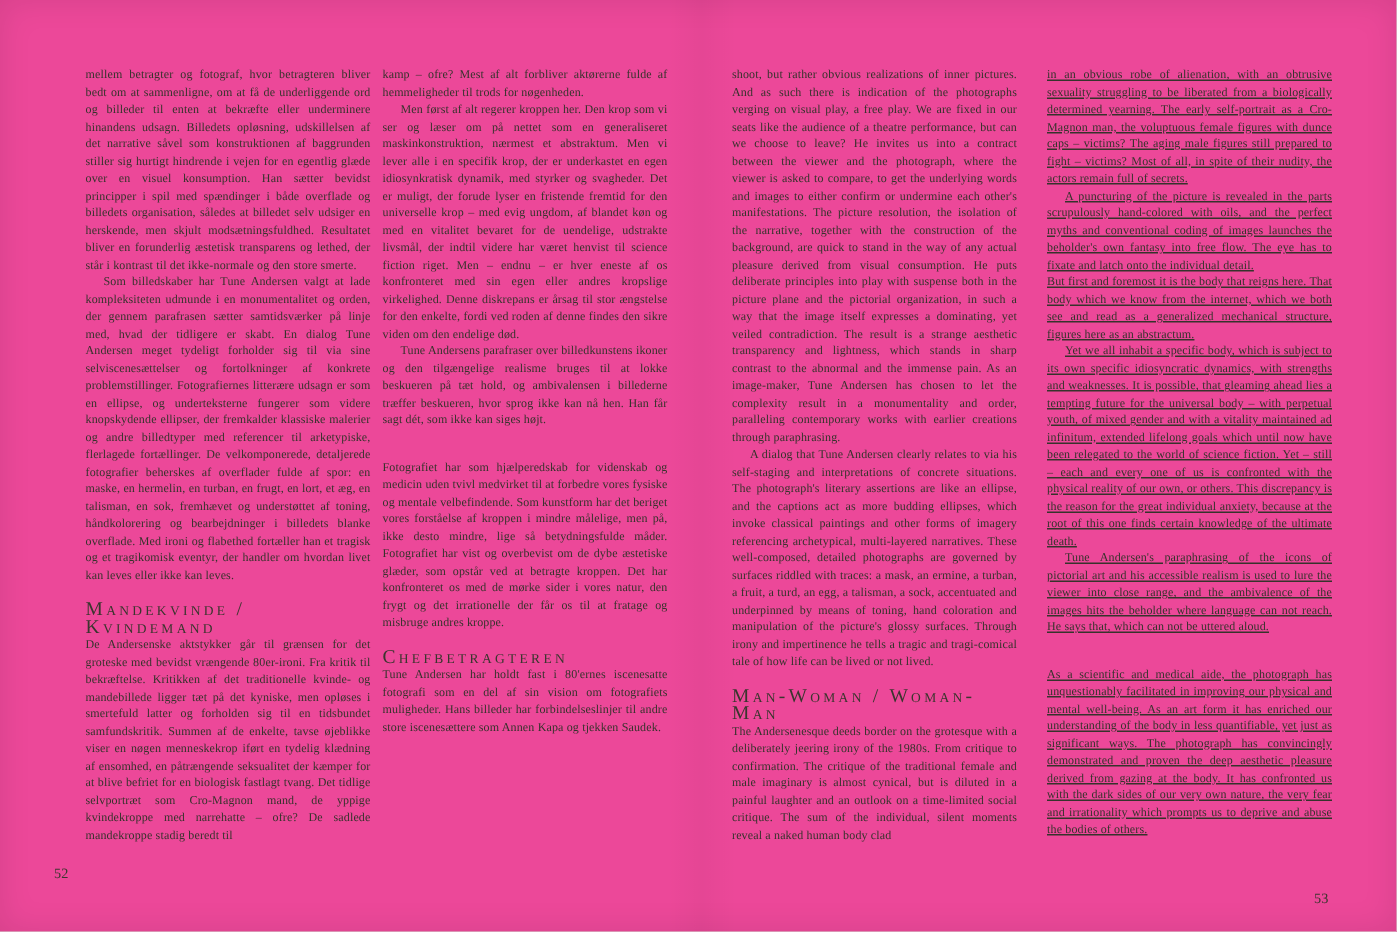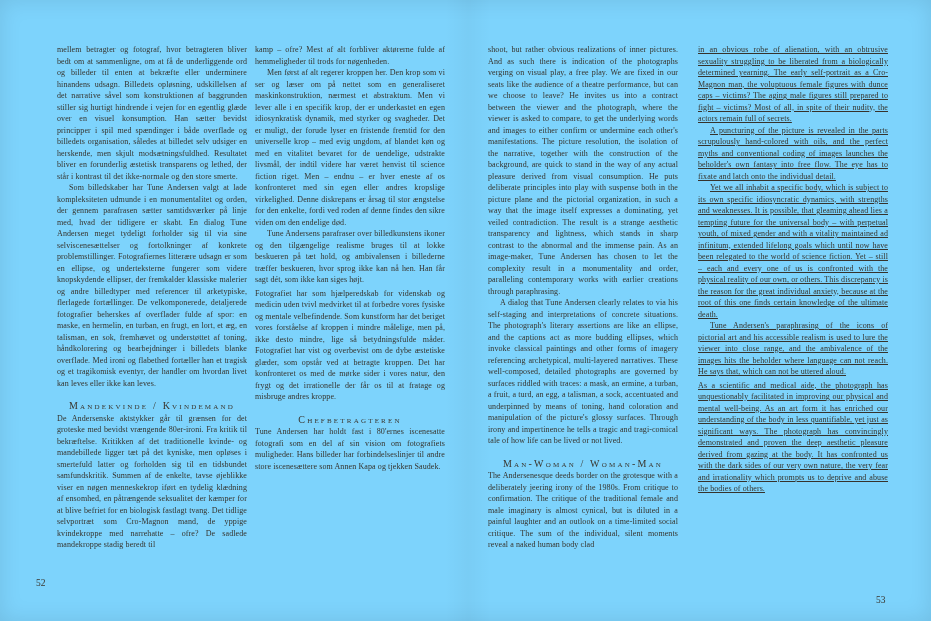"mellem betragter og fotograf, hvor" .spread { background: #7dd3fc -> #ec4899 }
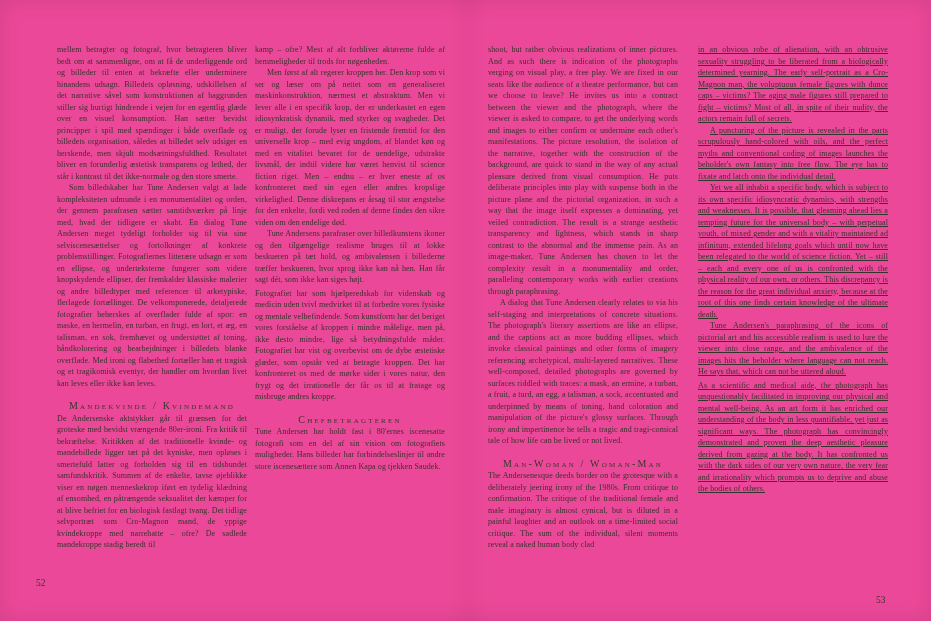"But first and foremost it" div.paragraph { html: none -> <div>But first and foremost it is the body that reigns here. That body which we know from the internet, which we both see and read as a generalized mechanical structure, figures here as an abstractum.</div> }
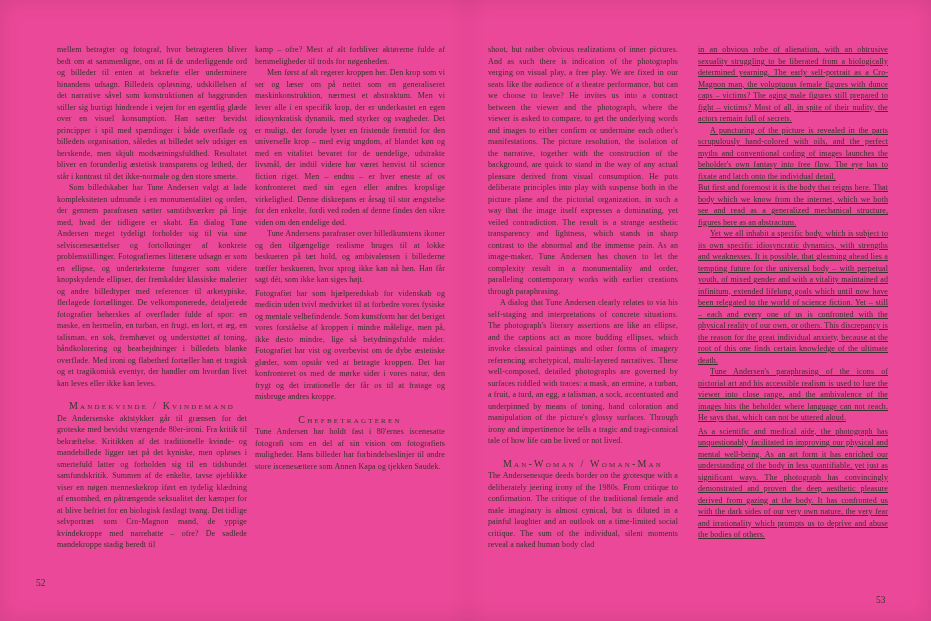"Fotografiet har som hjælperedskab for" .paragraph.space-before { margin-top: 2px -> 20px }
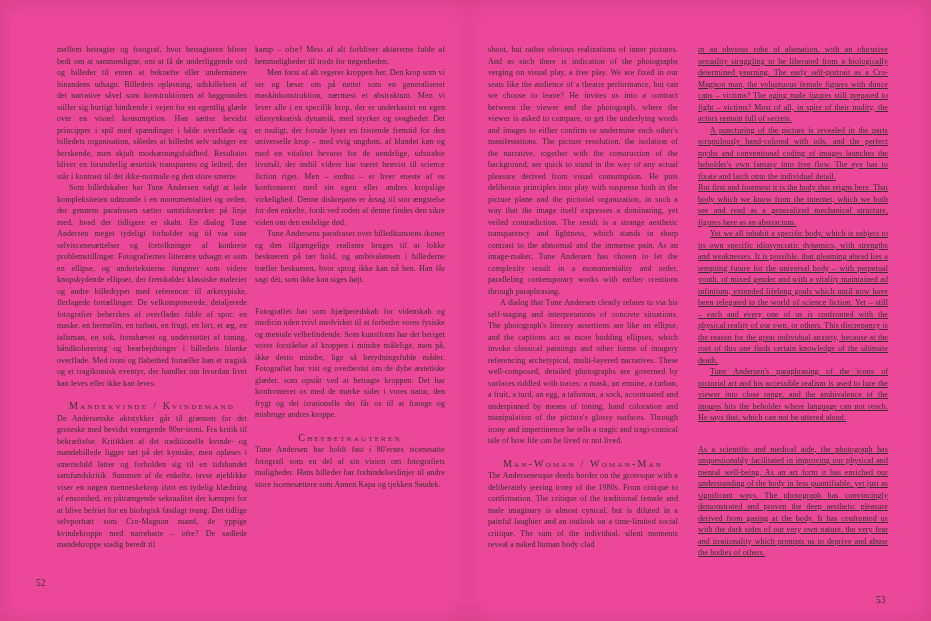"Mandekvinde / Kvindemand" .heading { font-size: 10px -> 13px; text-align: center -> left }
